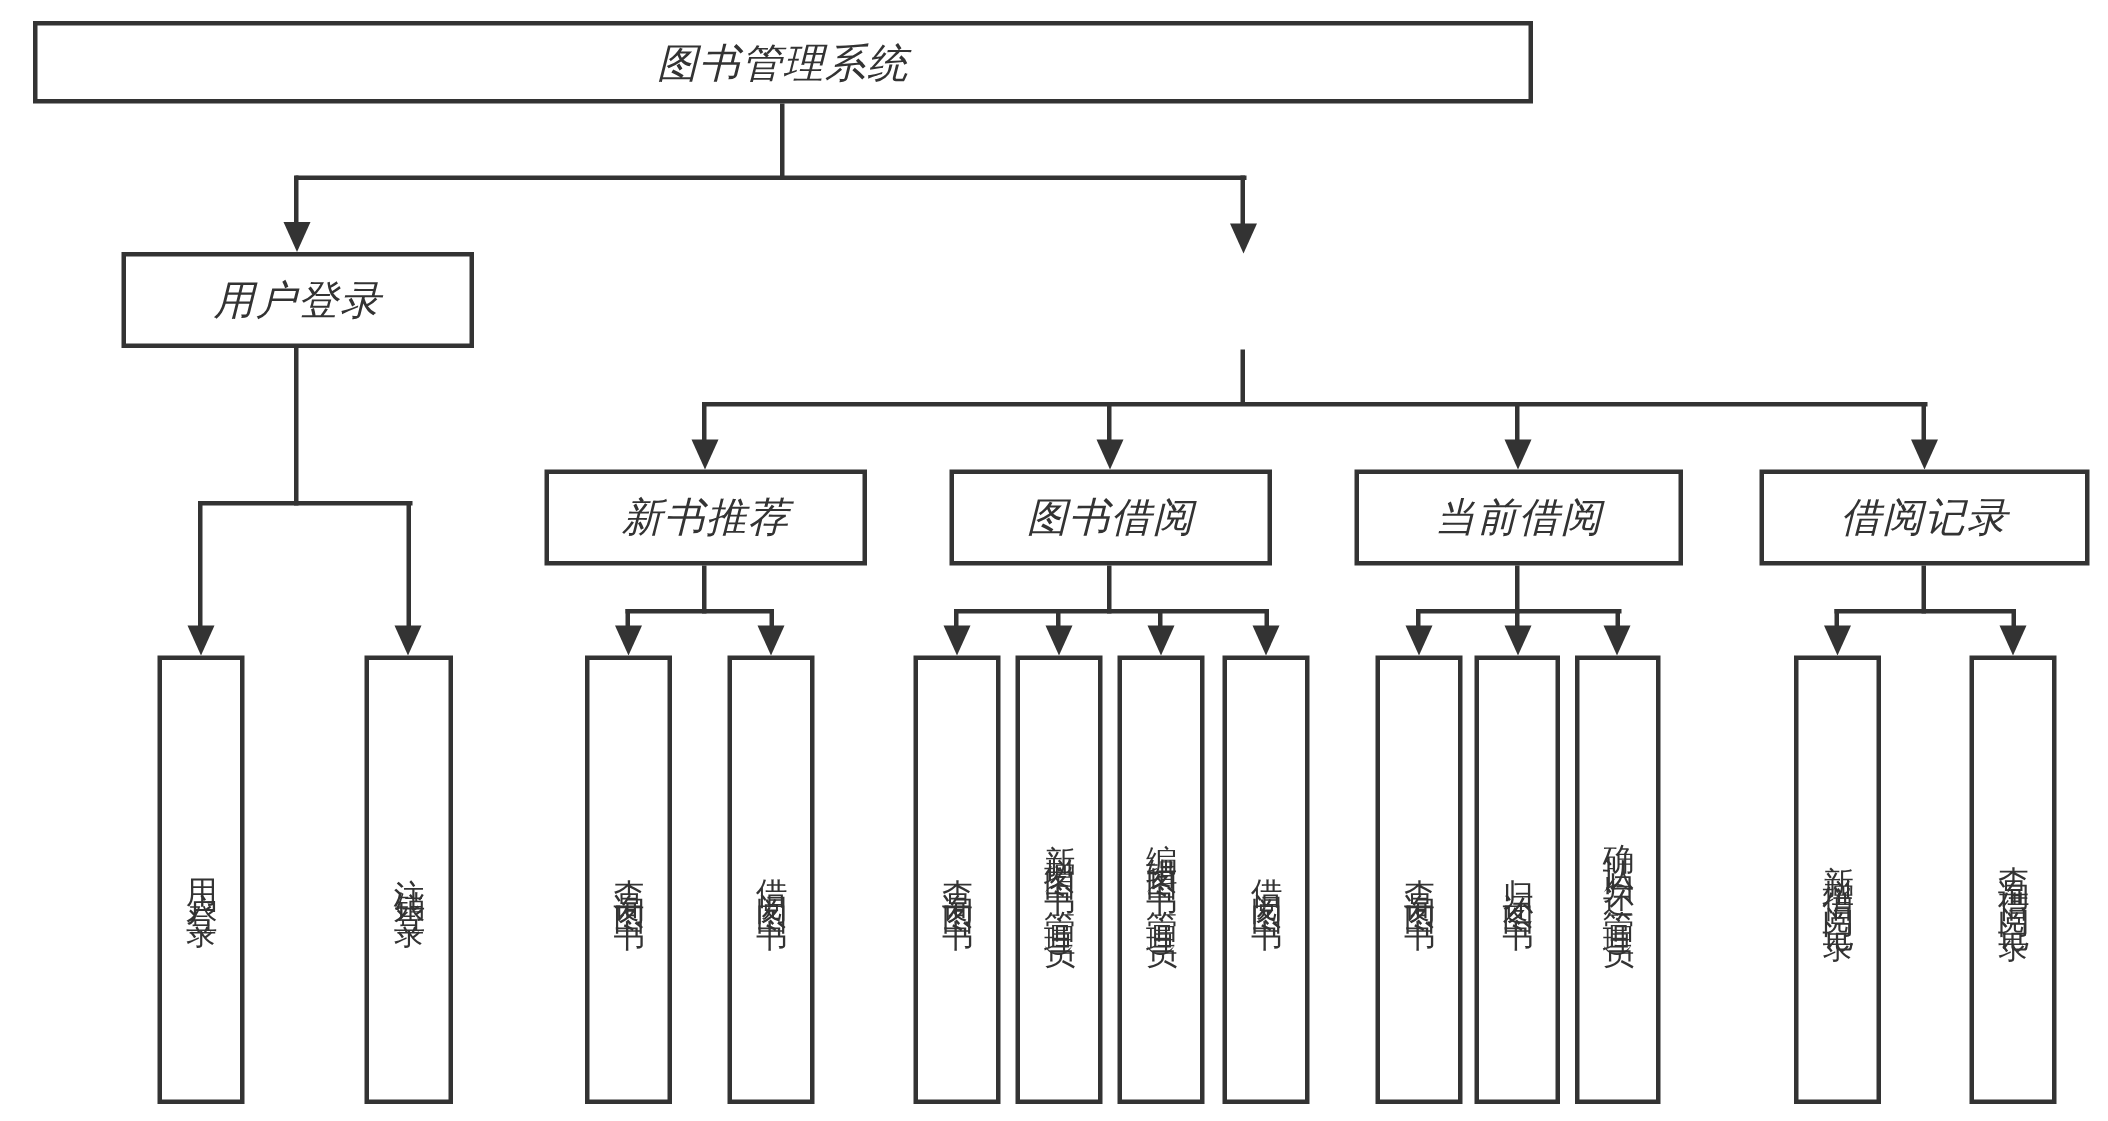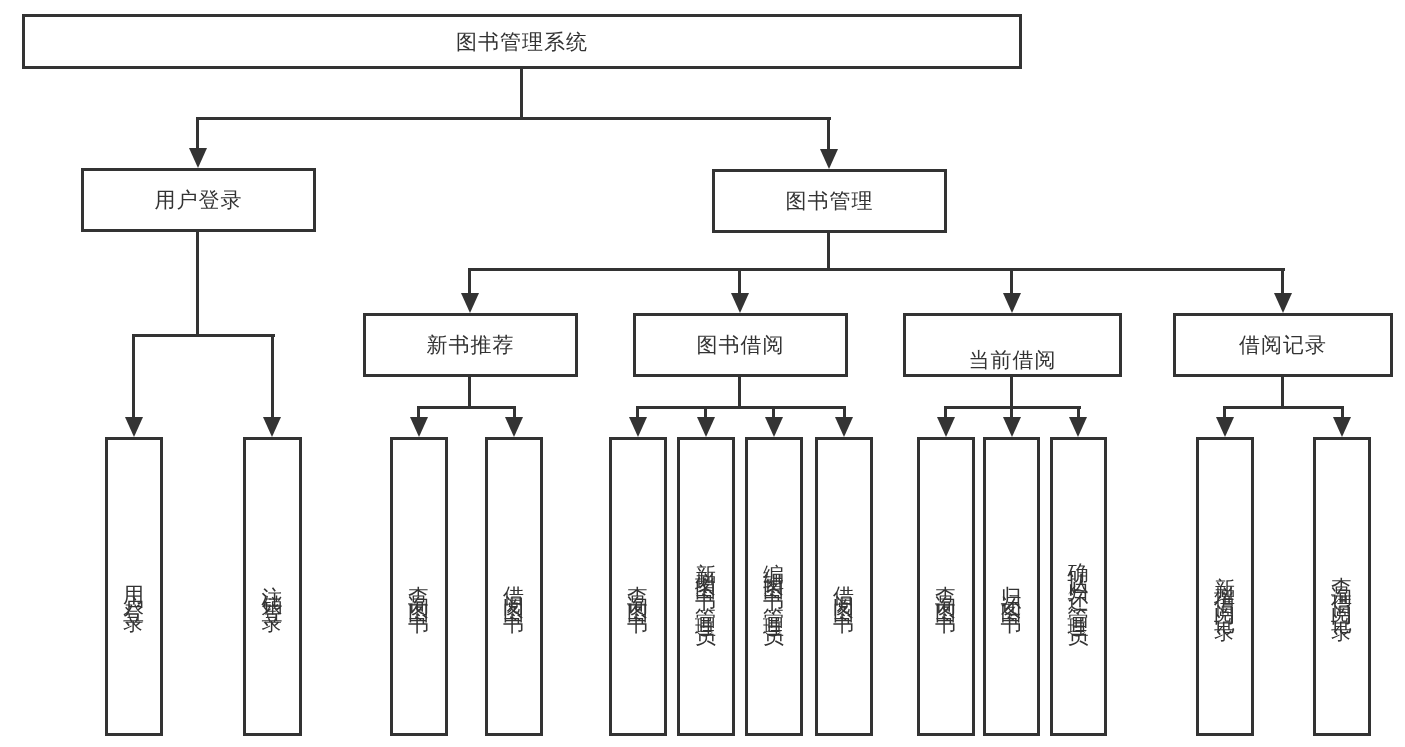"图书管理系统" .hbox { font-size: 21px -> 27px; font-style: none -> italic }
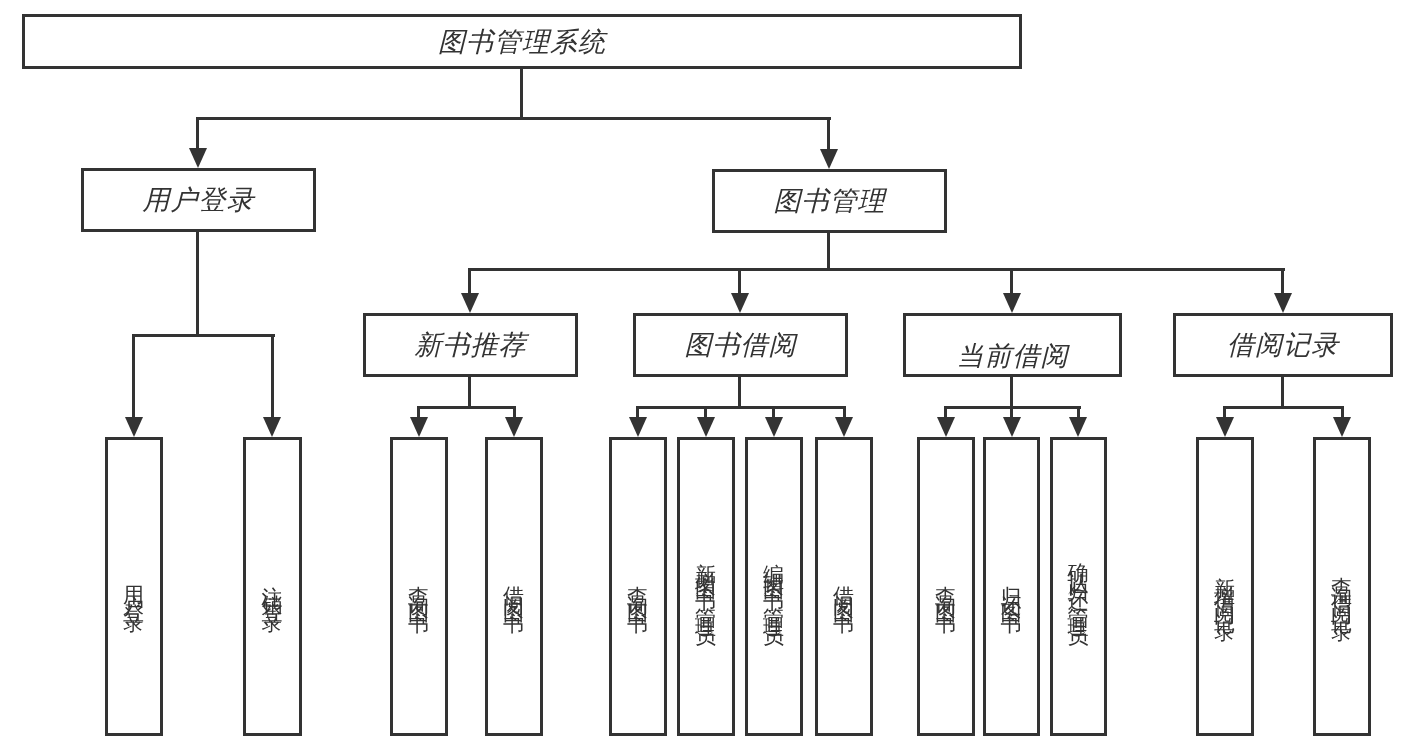"图书管理" div.hbox { html: <div> <span>图书管理</span> </div> -> none }
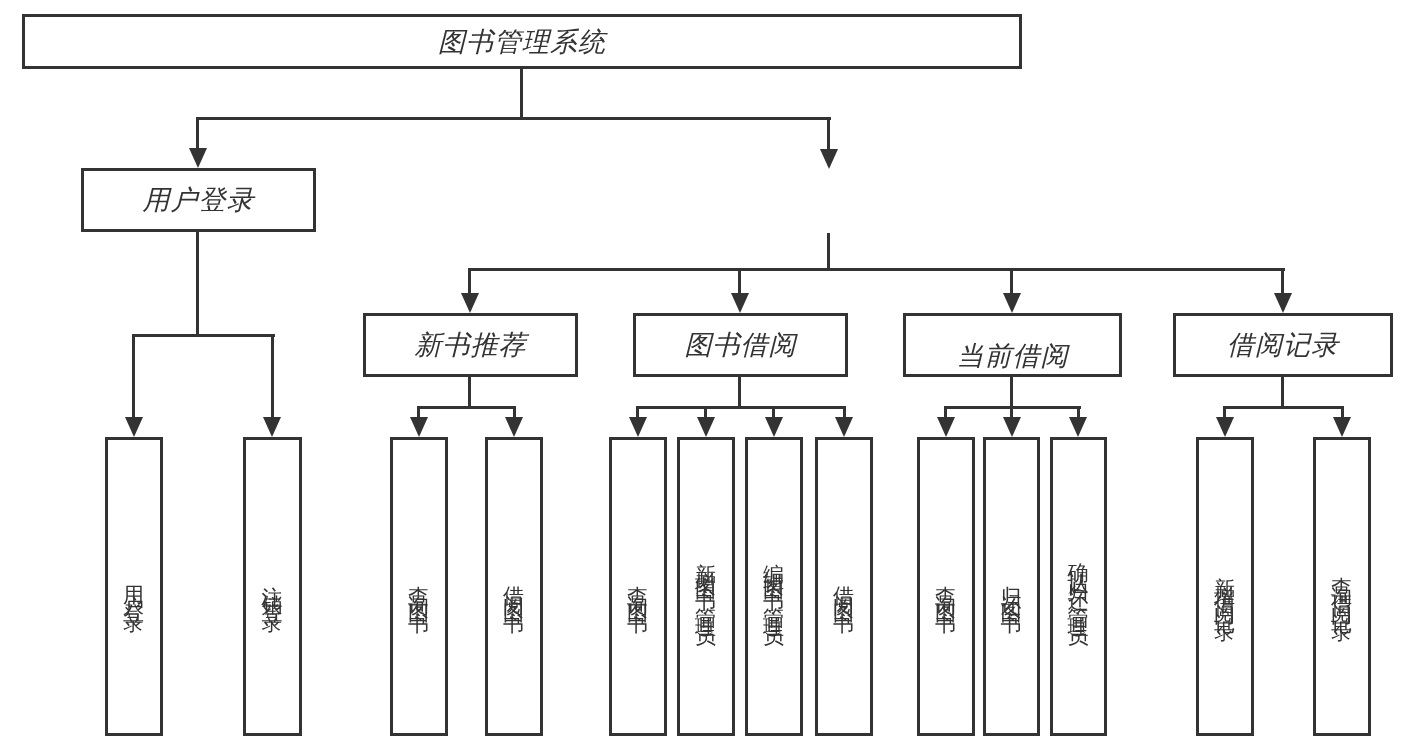"当前借阅" div.hbox { align-items: flex-end -> none }
